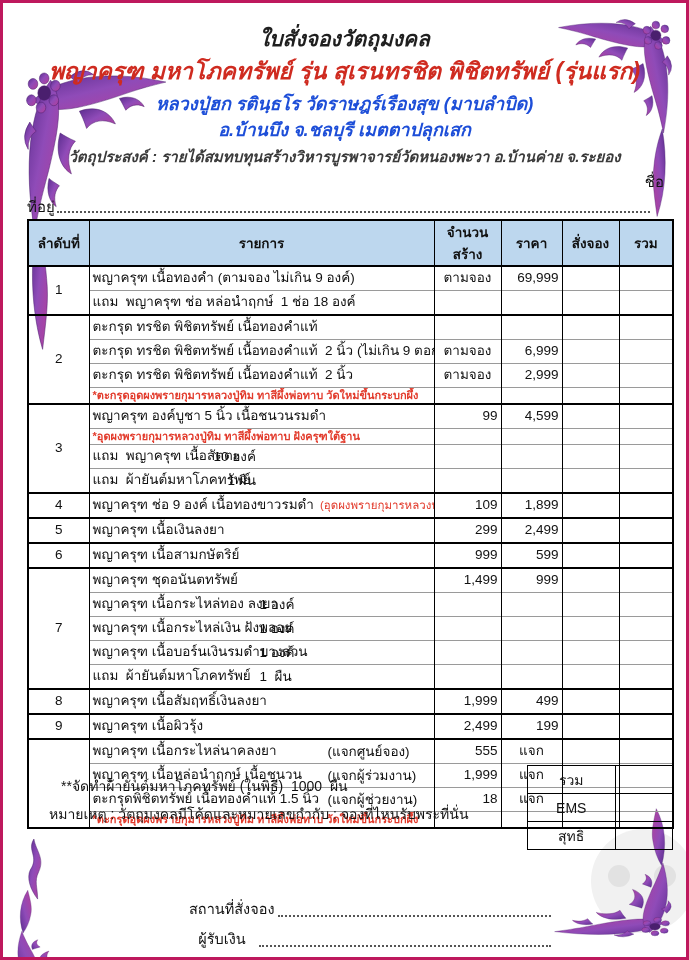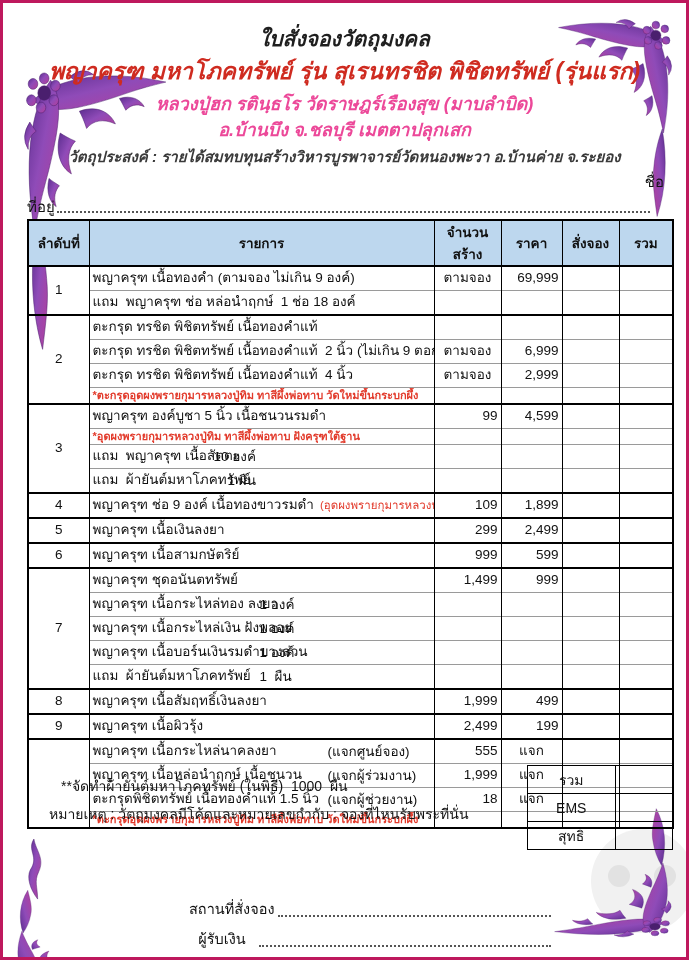"หลวงปู่ฮก รตินฺธโร วัดราษฎร์เรืองสุข" .t3 { color: #ec4899 -> #1d4ed8 }
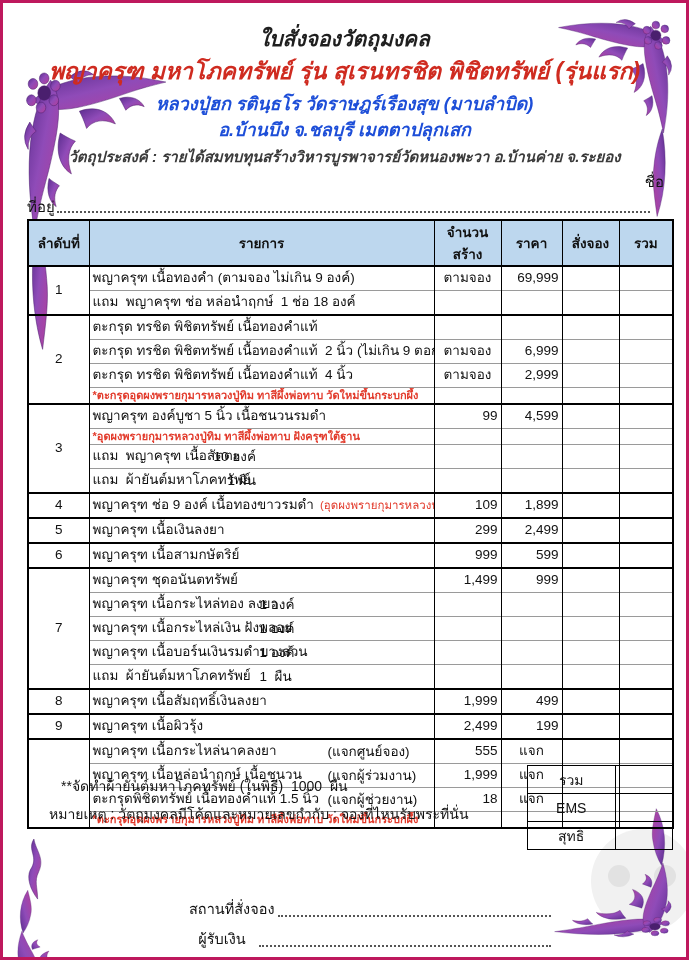"ตะกรุด ทรชิต พิชิตทรัพย์ เนื้อทองคำแท้ 4" span.itm { text: 4 -> 2 }
